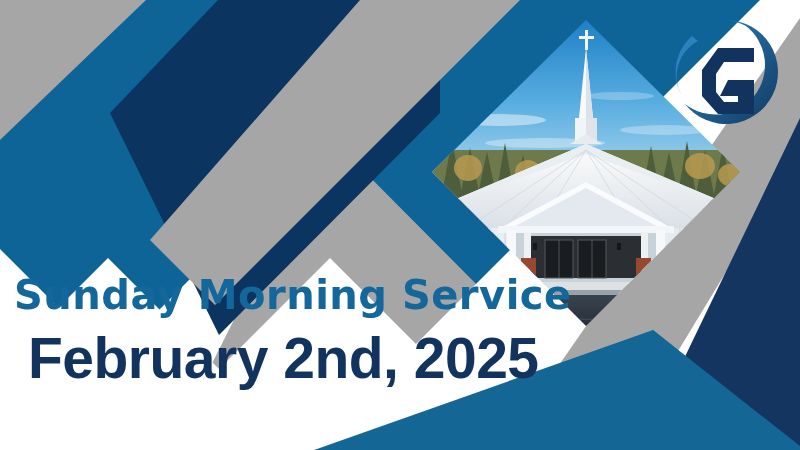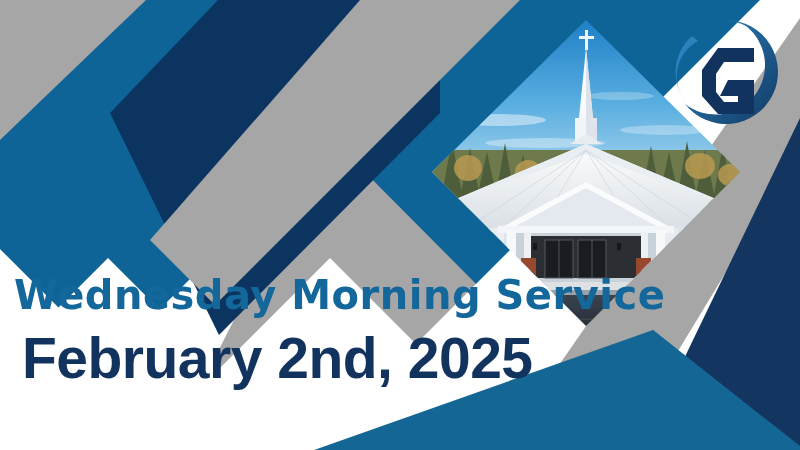"Wednesday Morning Service" div.txt { text: Wednesday -> Sunday }
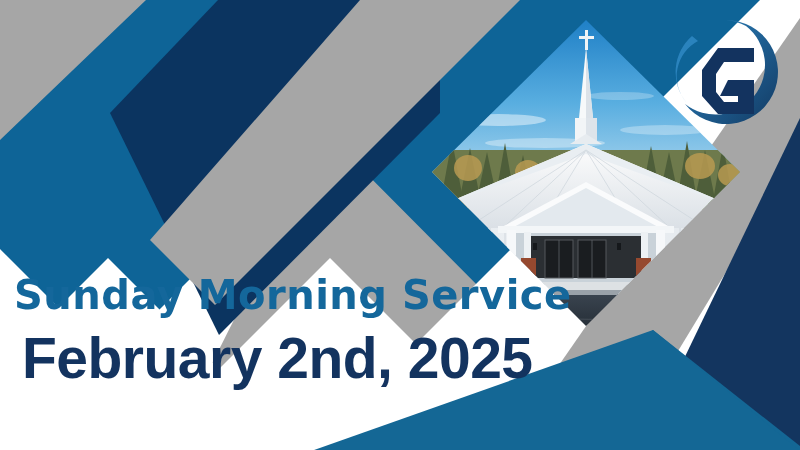"February 2nd, 2025" #dateline { left: 22px -> 28px }
